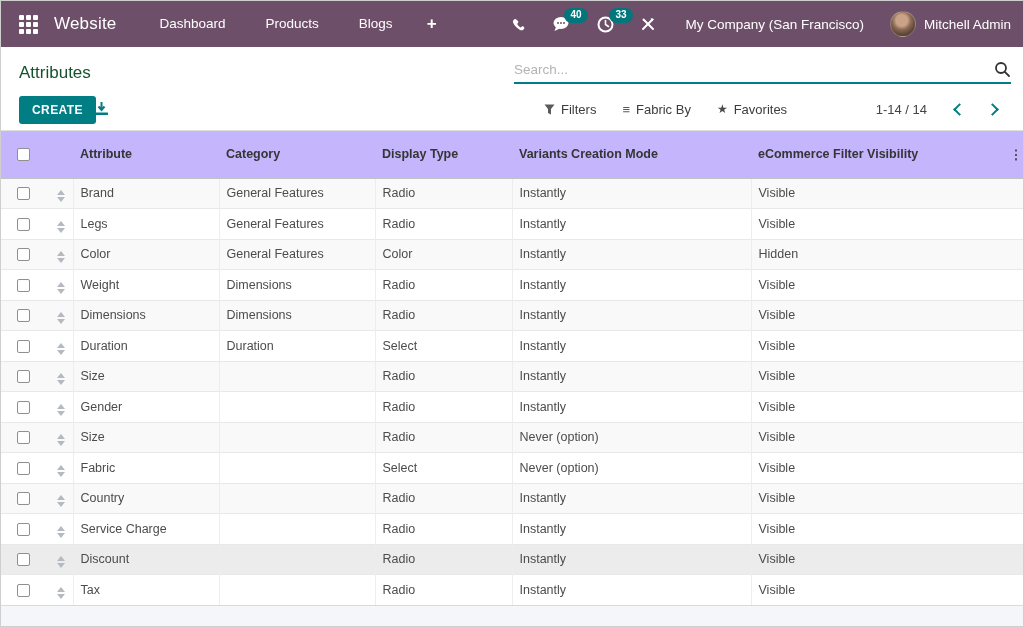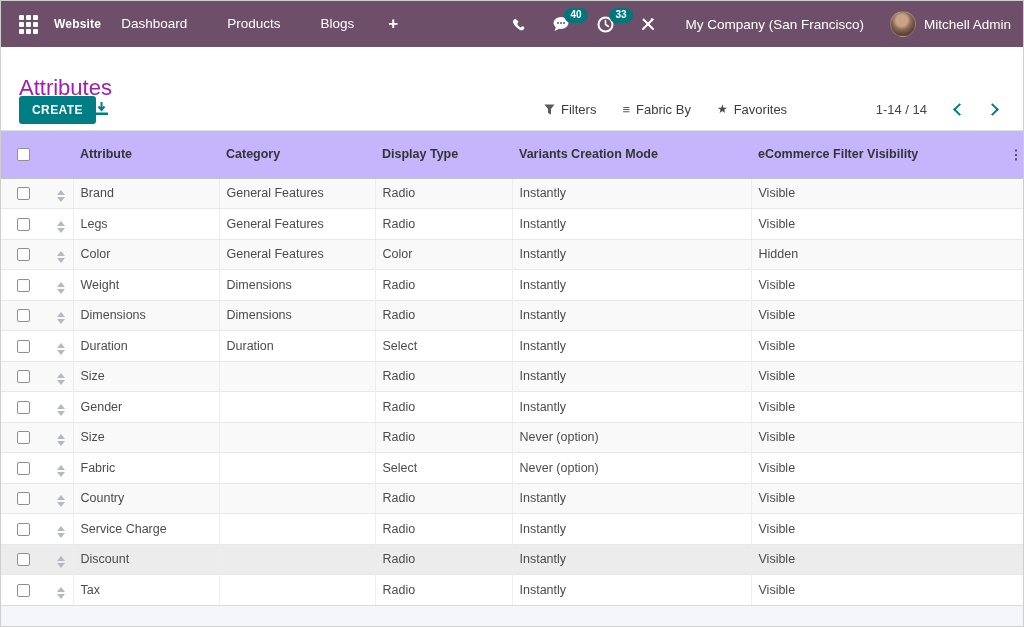"Website" .brand { font-size: 12px -> 17px; font-weight: 700 -> 400; margin: 0 0 0 10px -> 0 23px 0 10px }
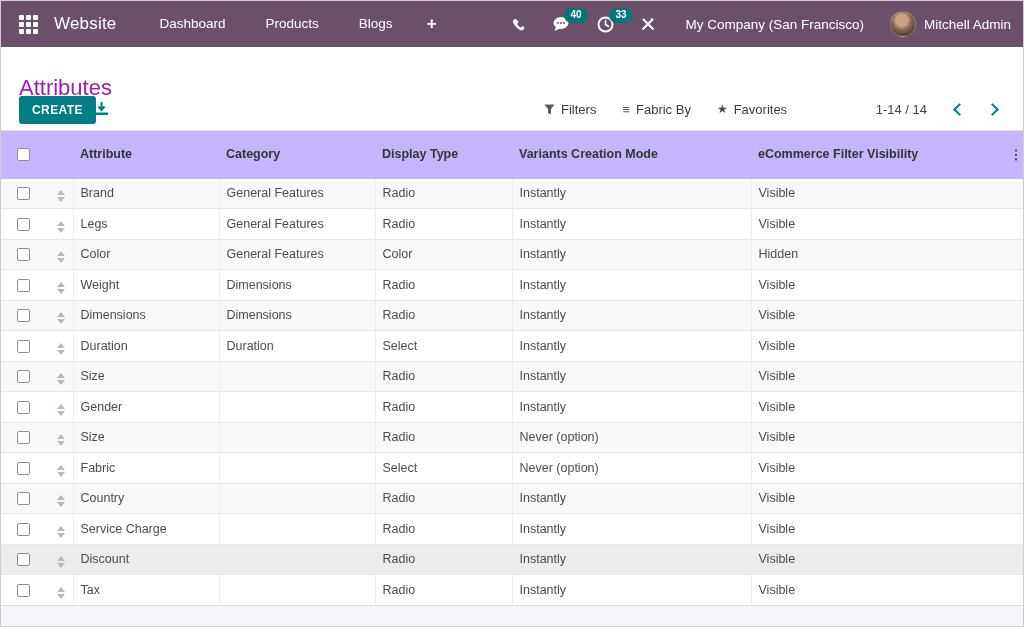"Attributes" .page-title { color: #a21caf -> #14532d; font-size: 22px -> 17px; top: 28px -> 16px }
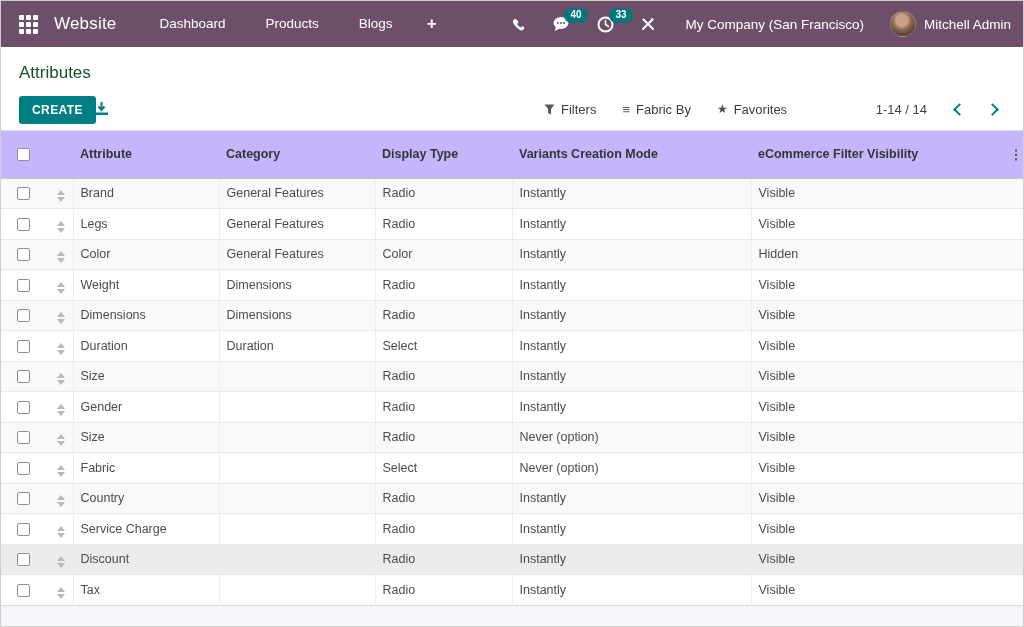"Search..." div.search-box { html: none -> <div> <input> <span> <svg> <circle></circle> <line></line> </svg> </span> </div> }
